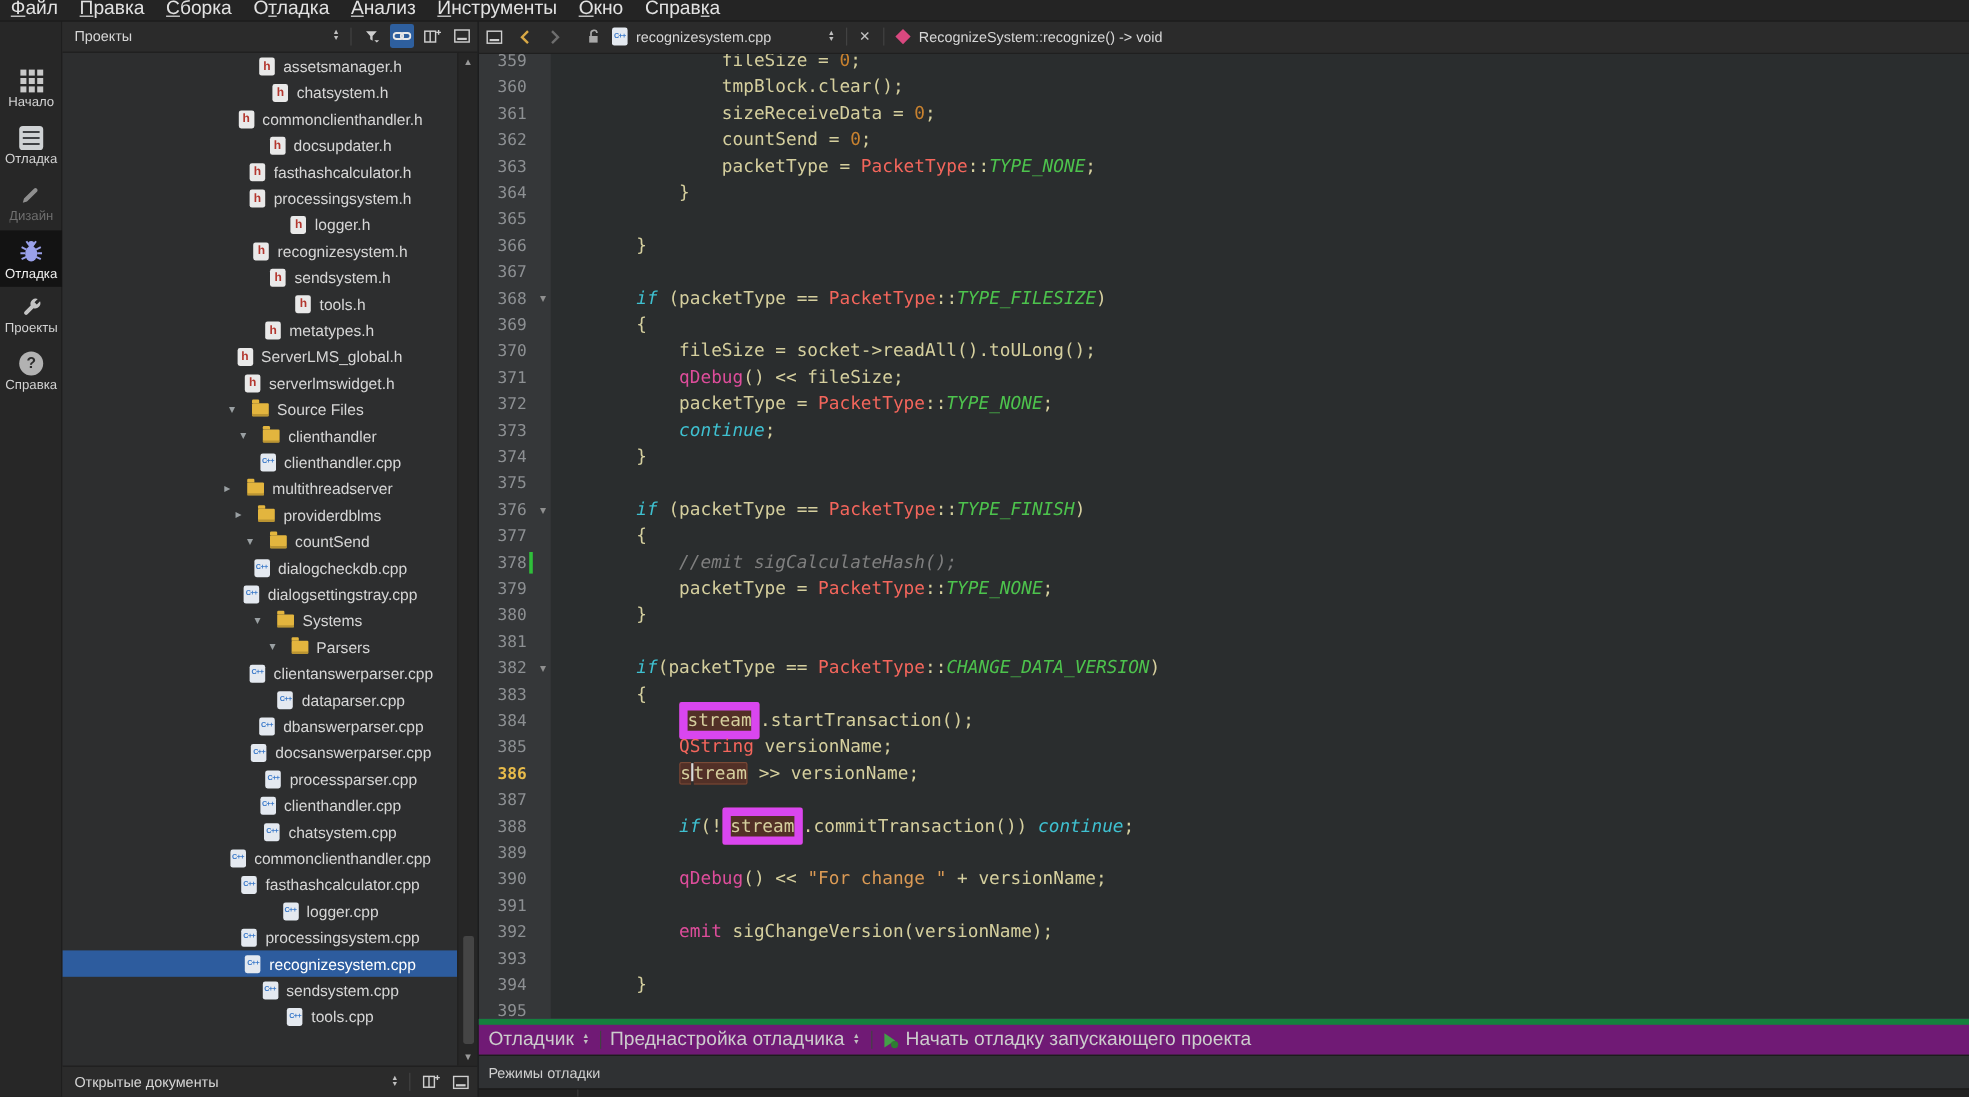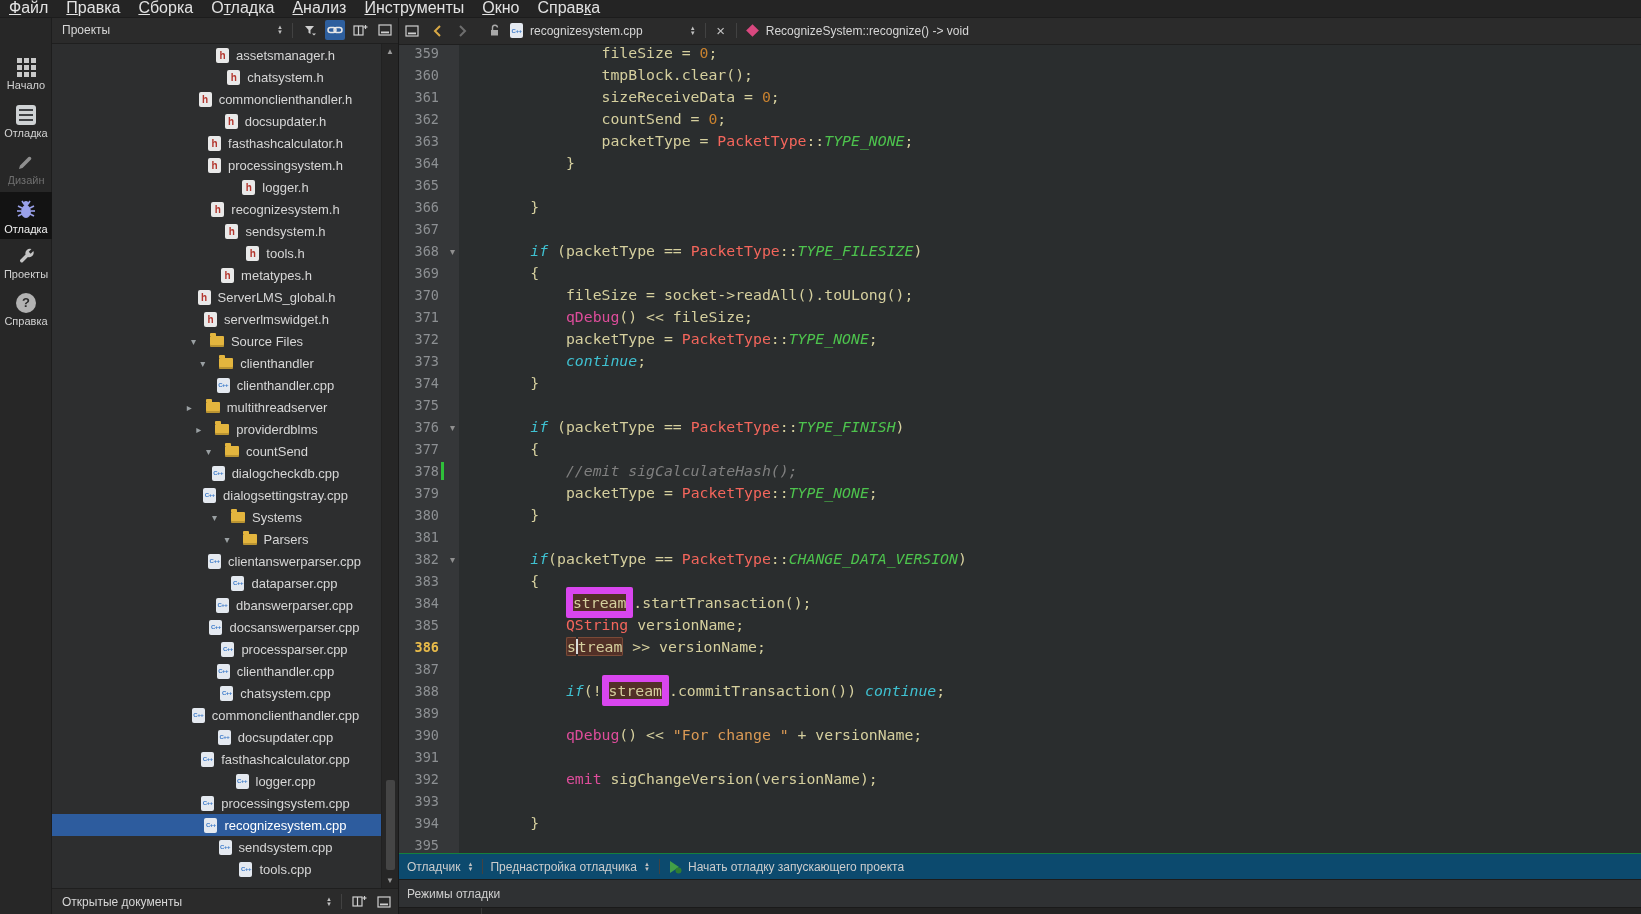"docsupdater.cpp" div.tree-row { html: <div> <span></span> <span></span> <span>docsupdater.cpp</span> </div> -> none }
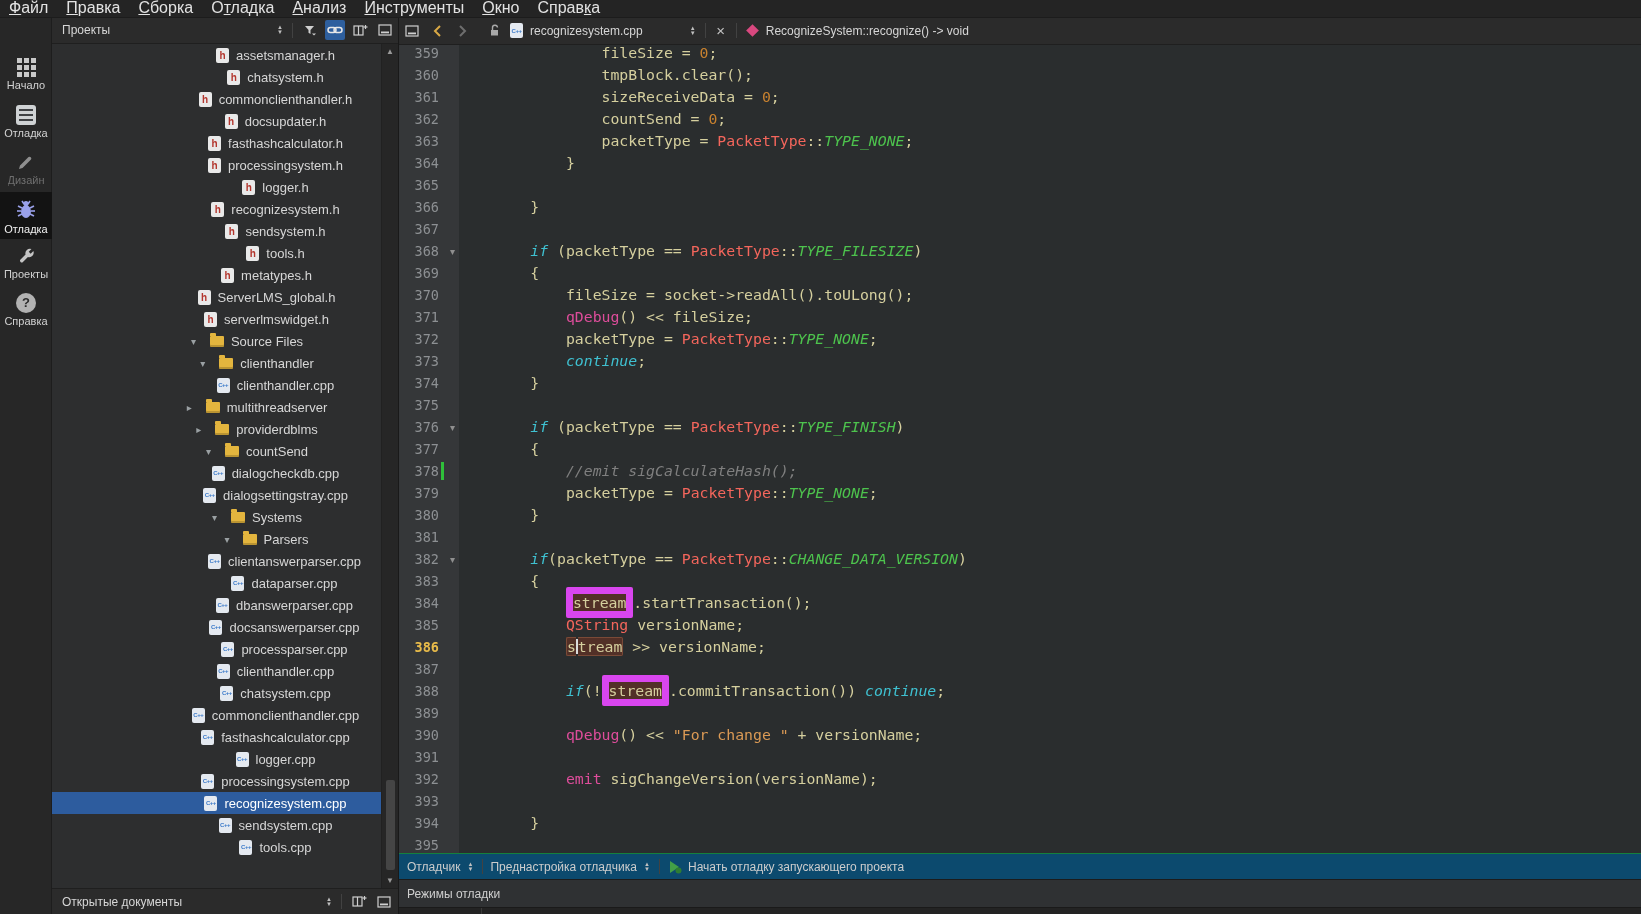"Отладчик" .debug-toolbar { background: #0c4a6e -> #701a75; border-top: 1px solid #15803d -> 5px solid #15803d; font-size: 12px -> 16px }
